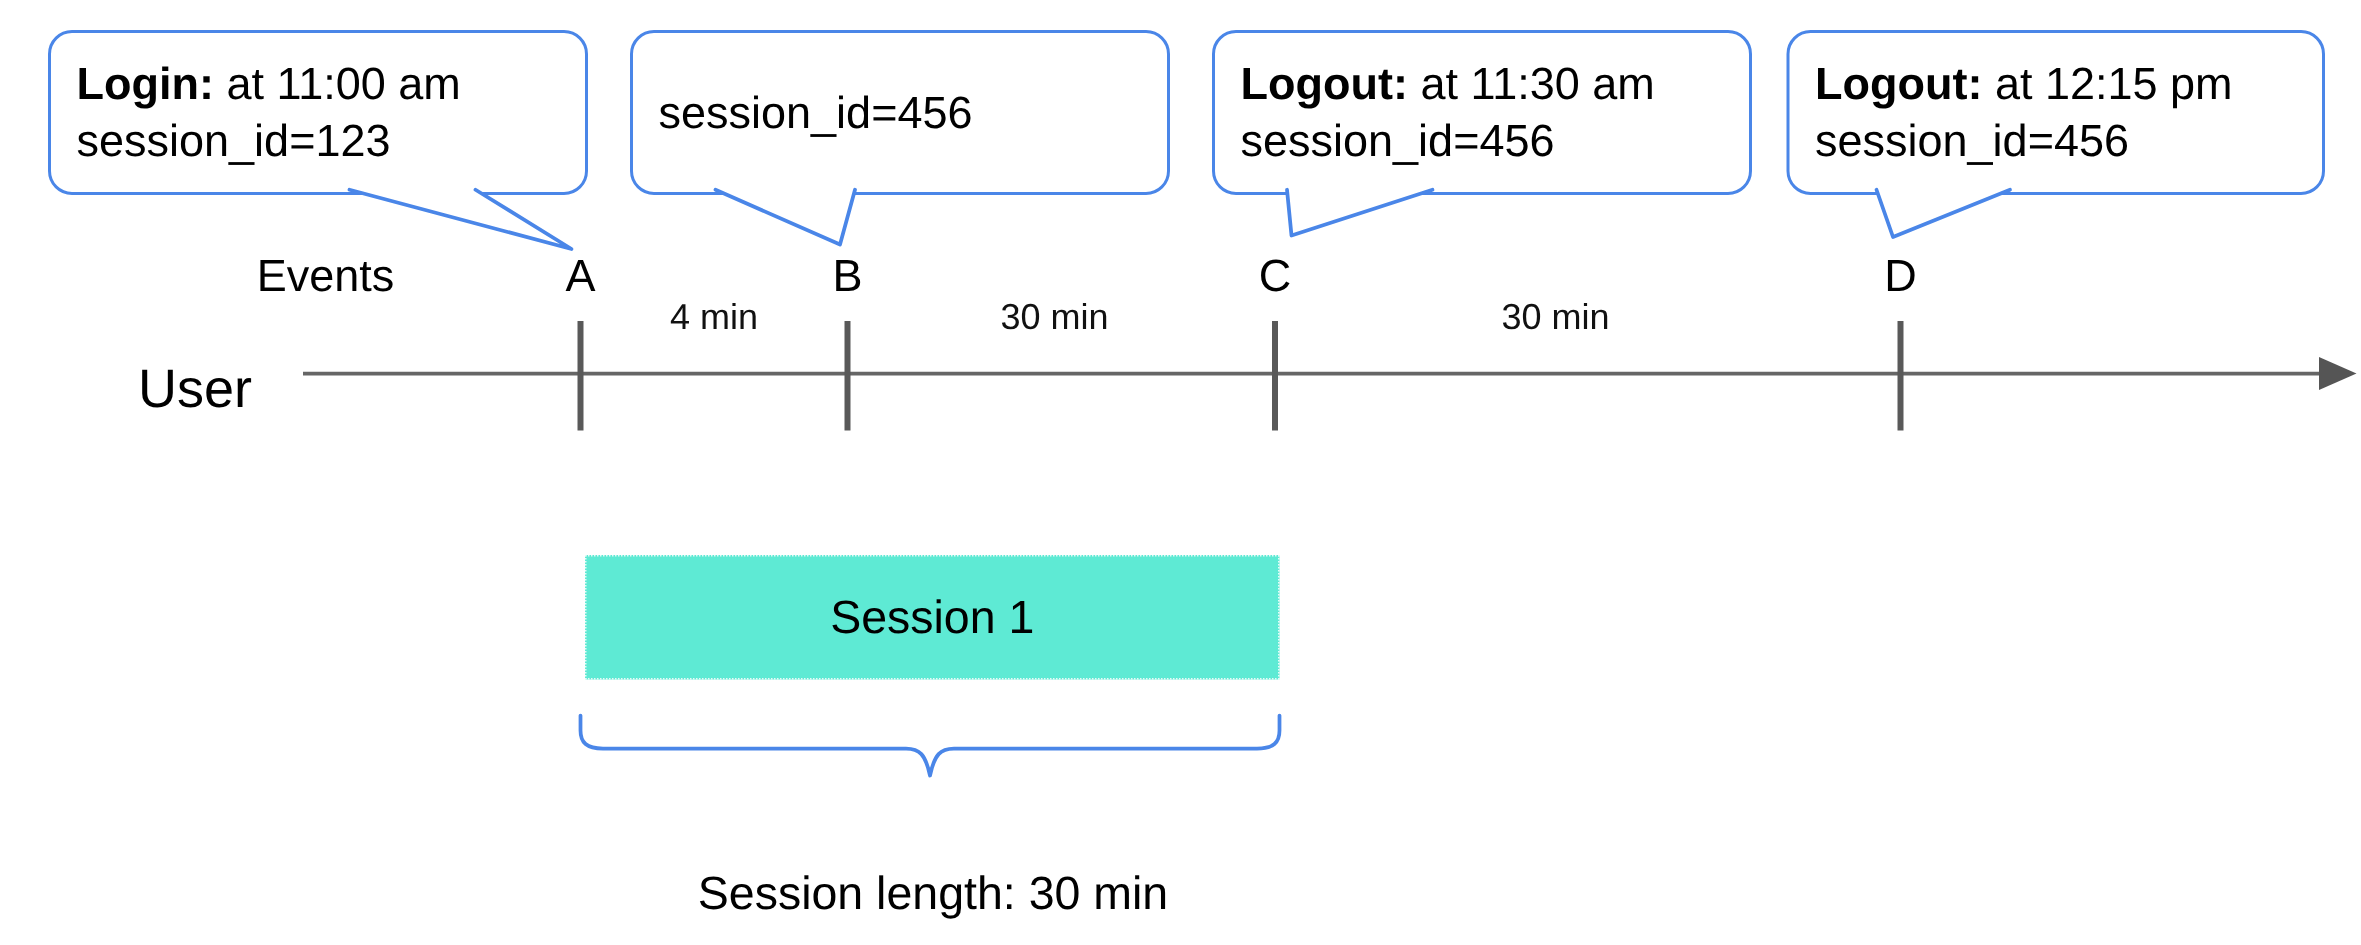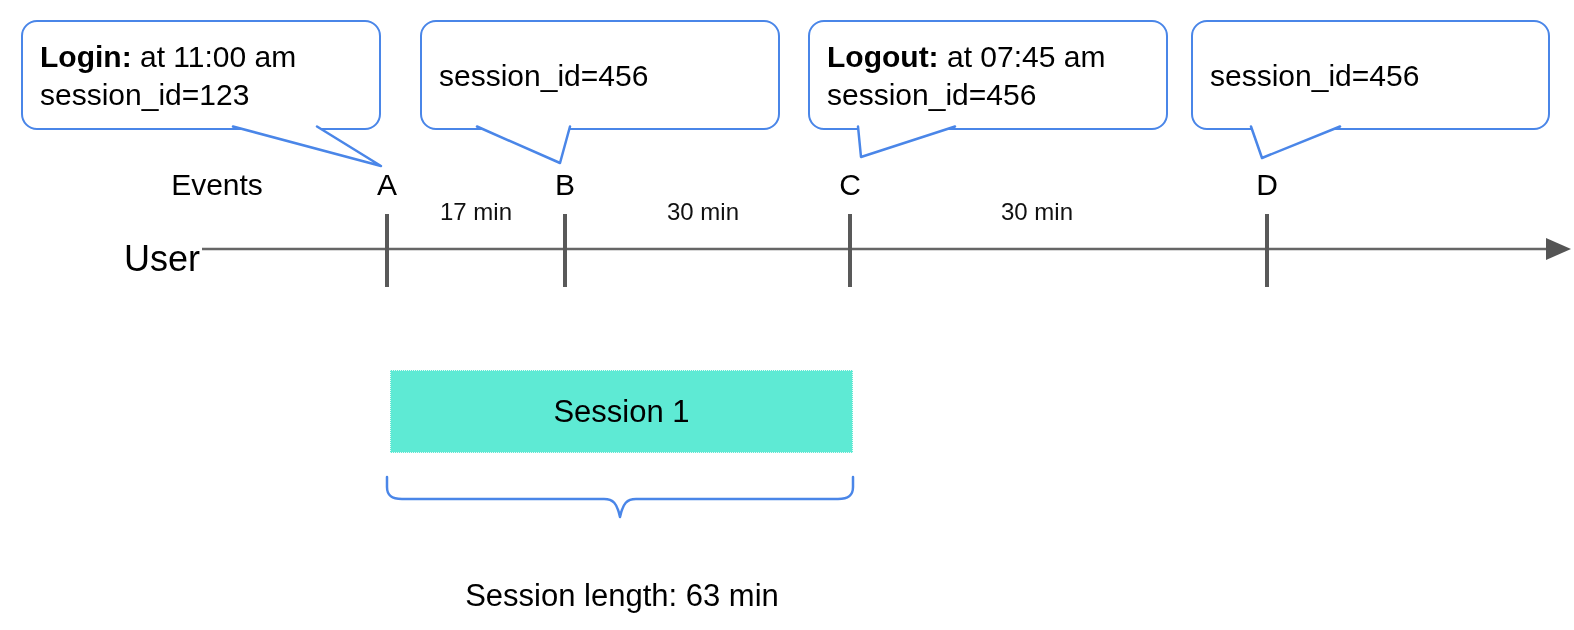"Login: at 11:00 am" div.bubble { left: 21px -> 32px }
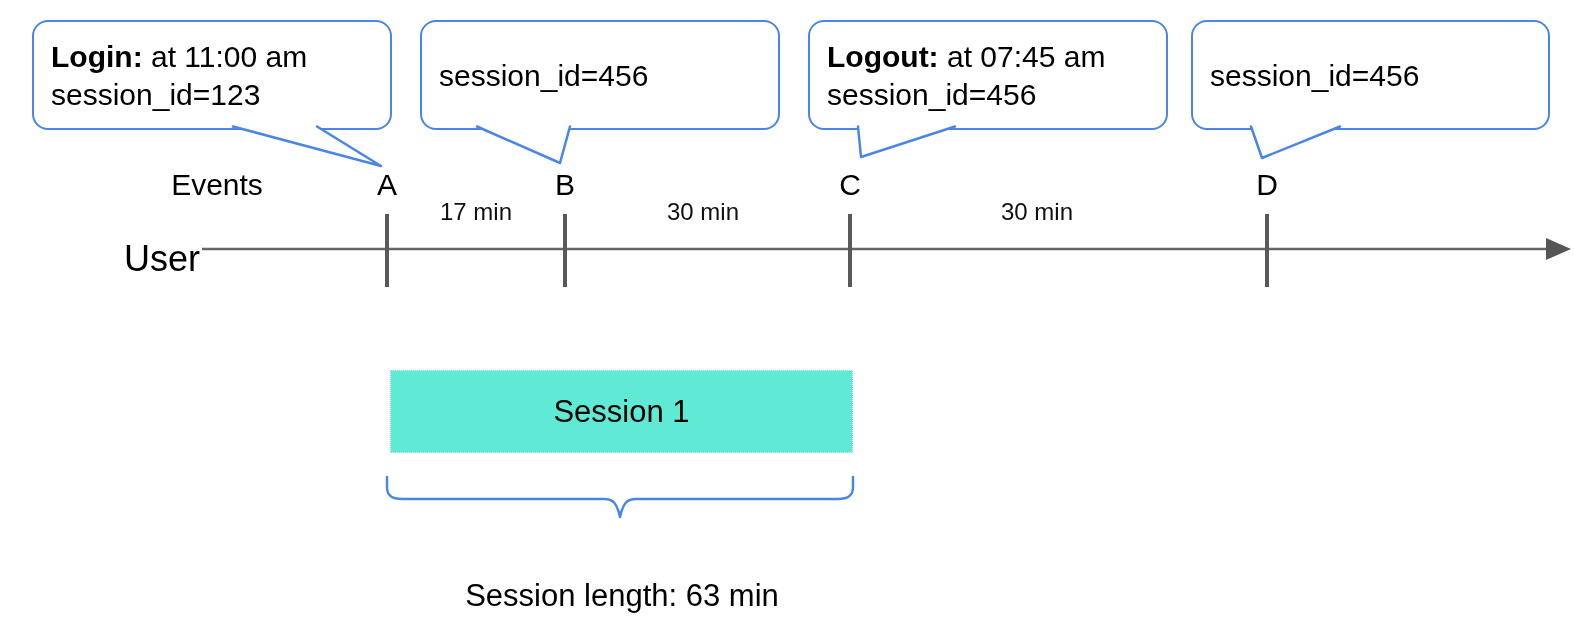"at 07:45 am" span { text: 07:45 -> 11:30 }
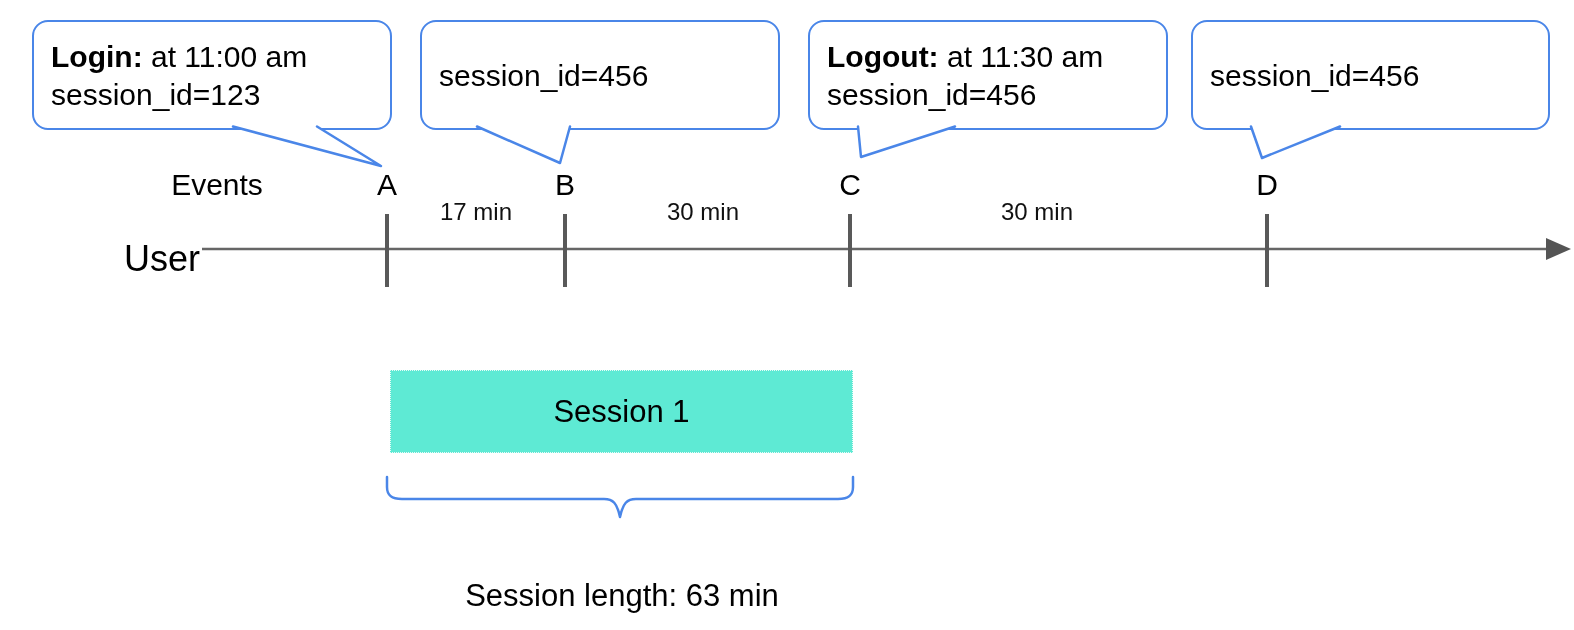"Logout: at 12:15 pm" div { html: none -> <div><b>Logout:</b>&nbsp;<span>at 12:15 pm</span></div> }
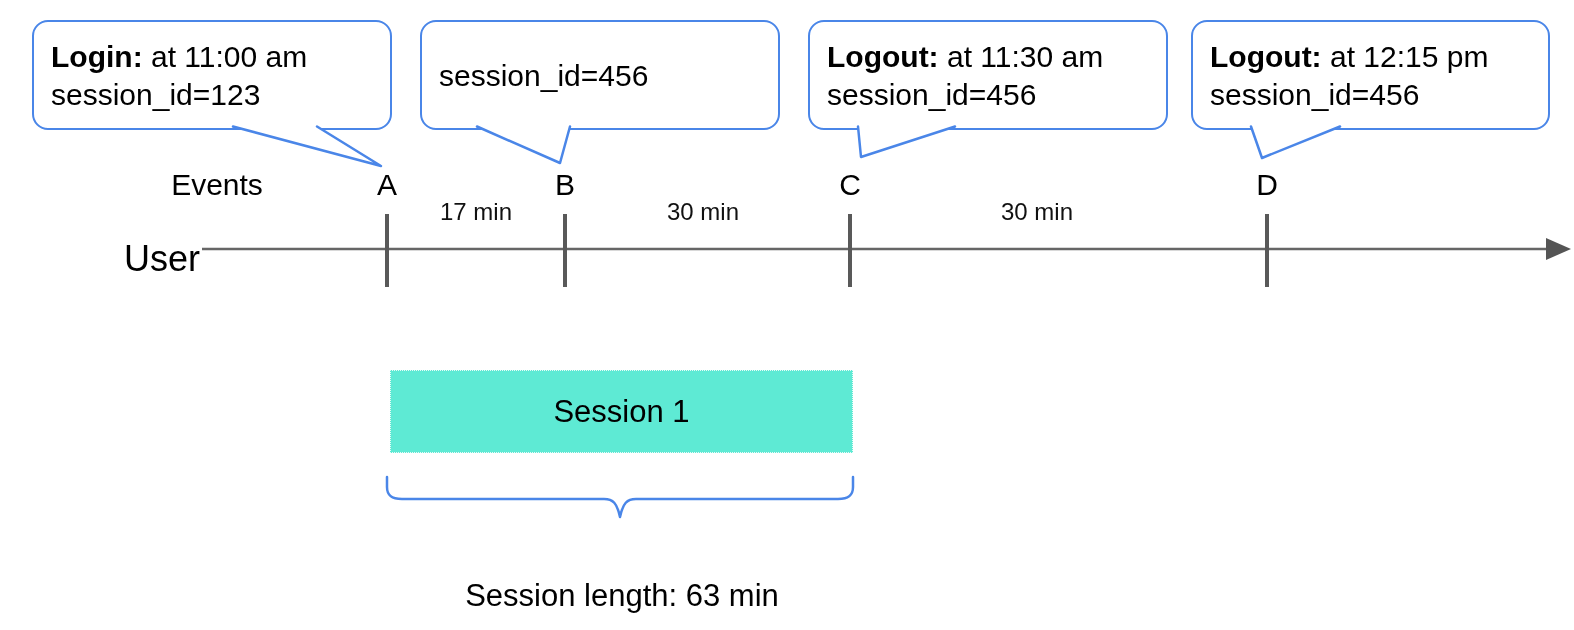"17 min" div.abs { text: 17 -> 4 }
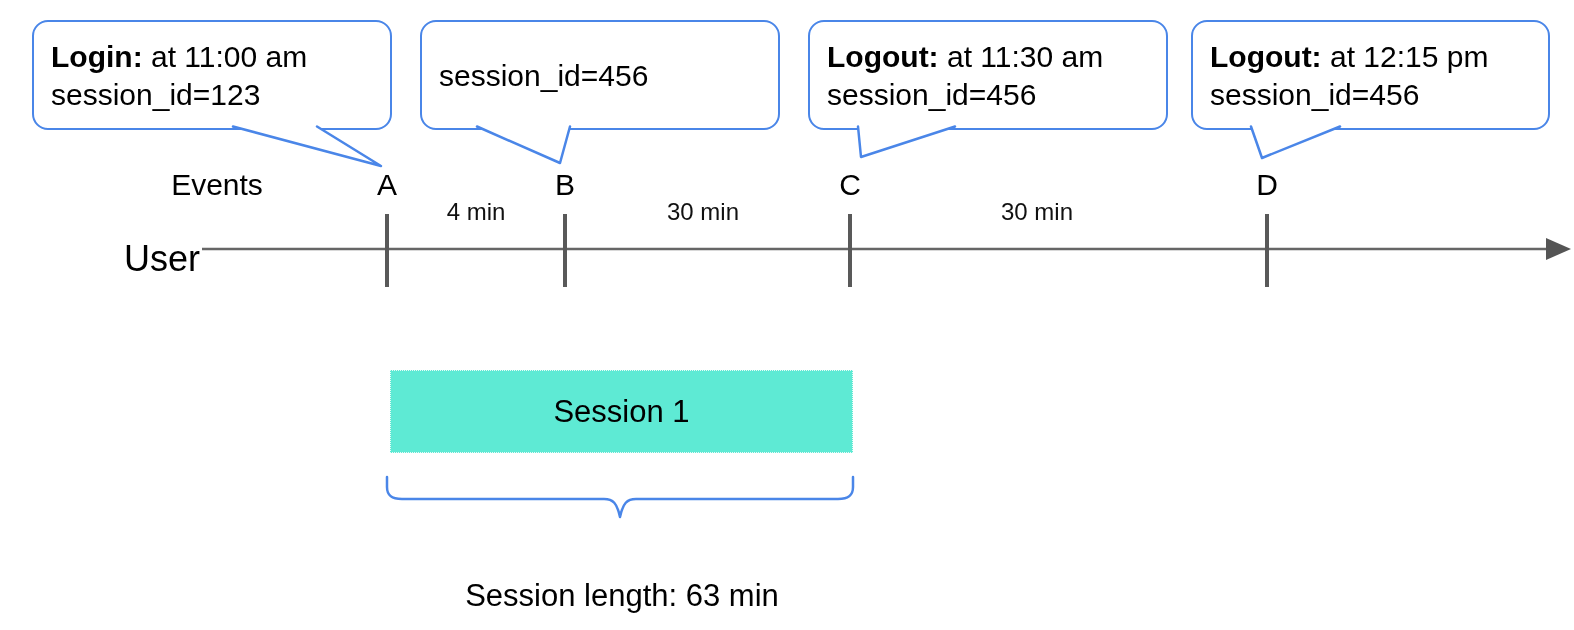"User" .user-label { margin-left: 32px -> none }
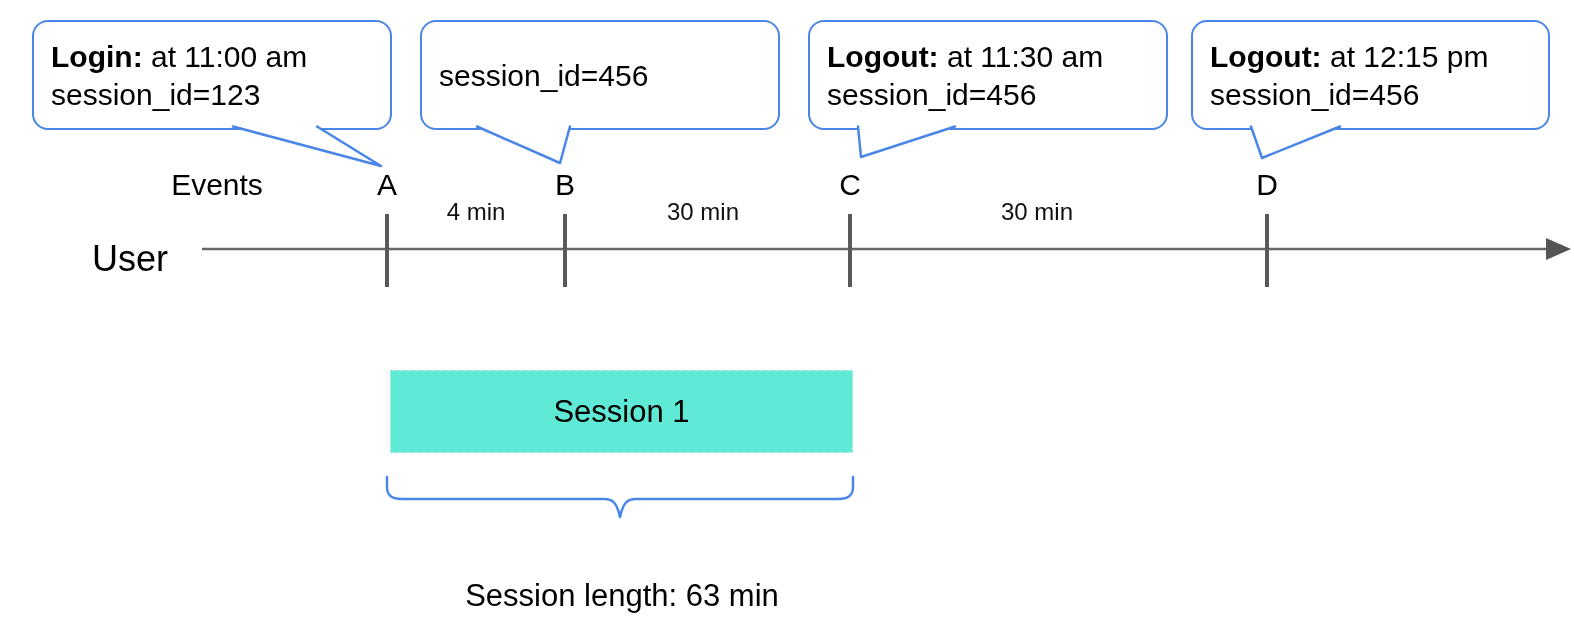"Session length: 63 min" div.abs { text: 63 -> 30 }
